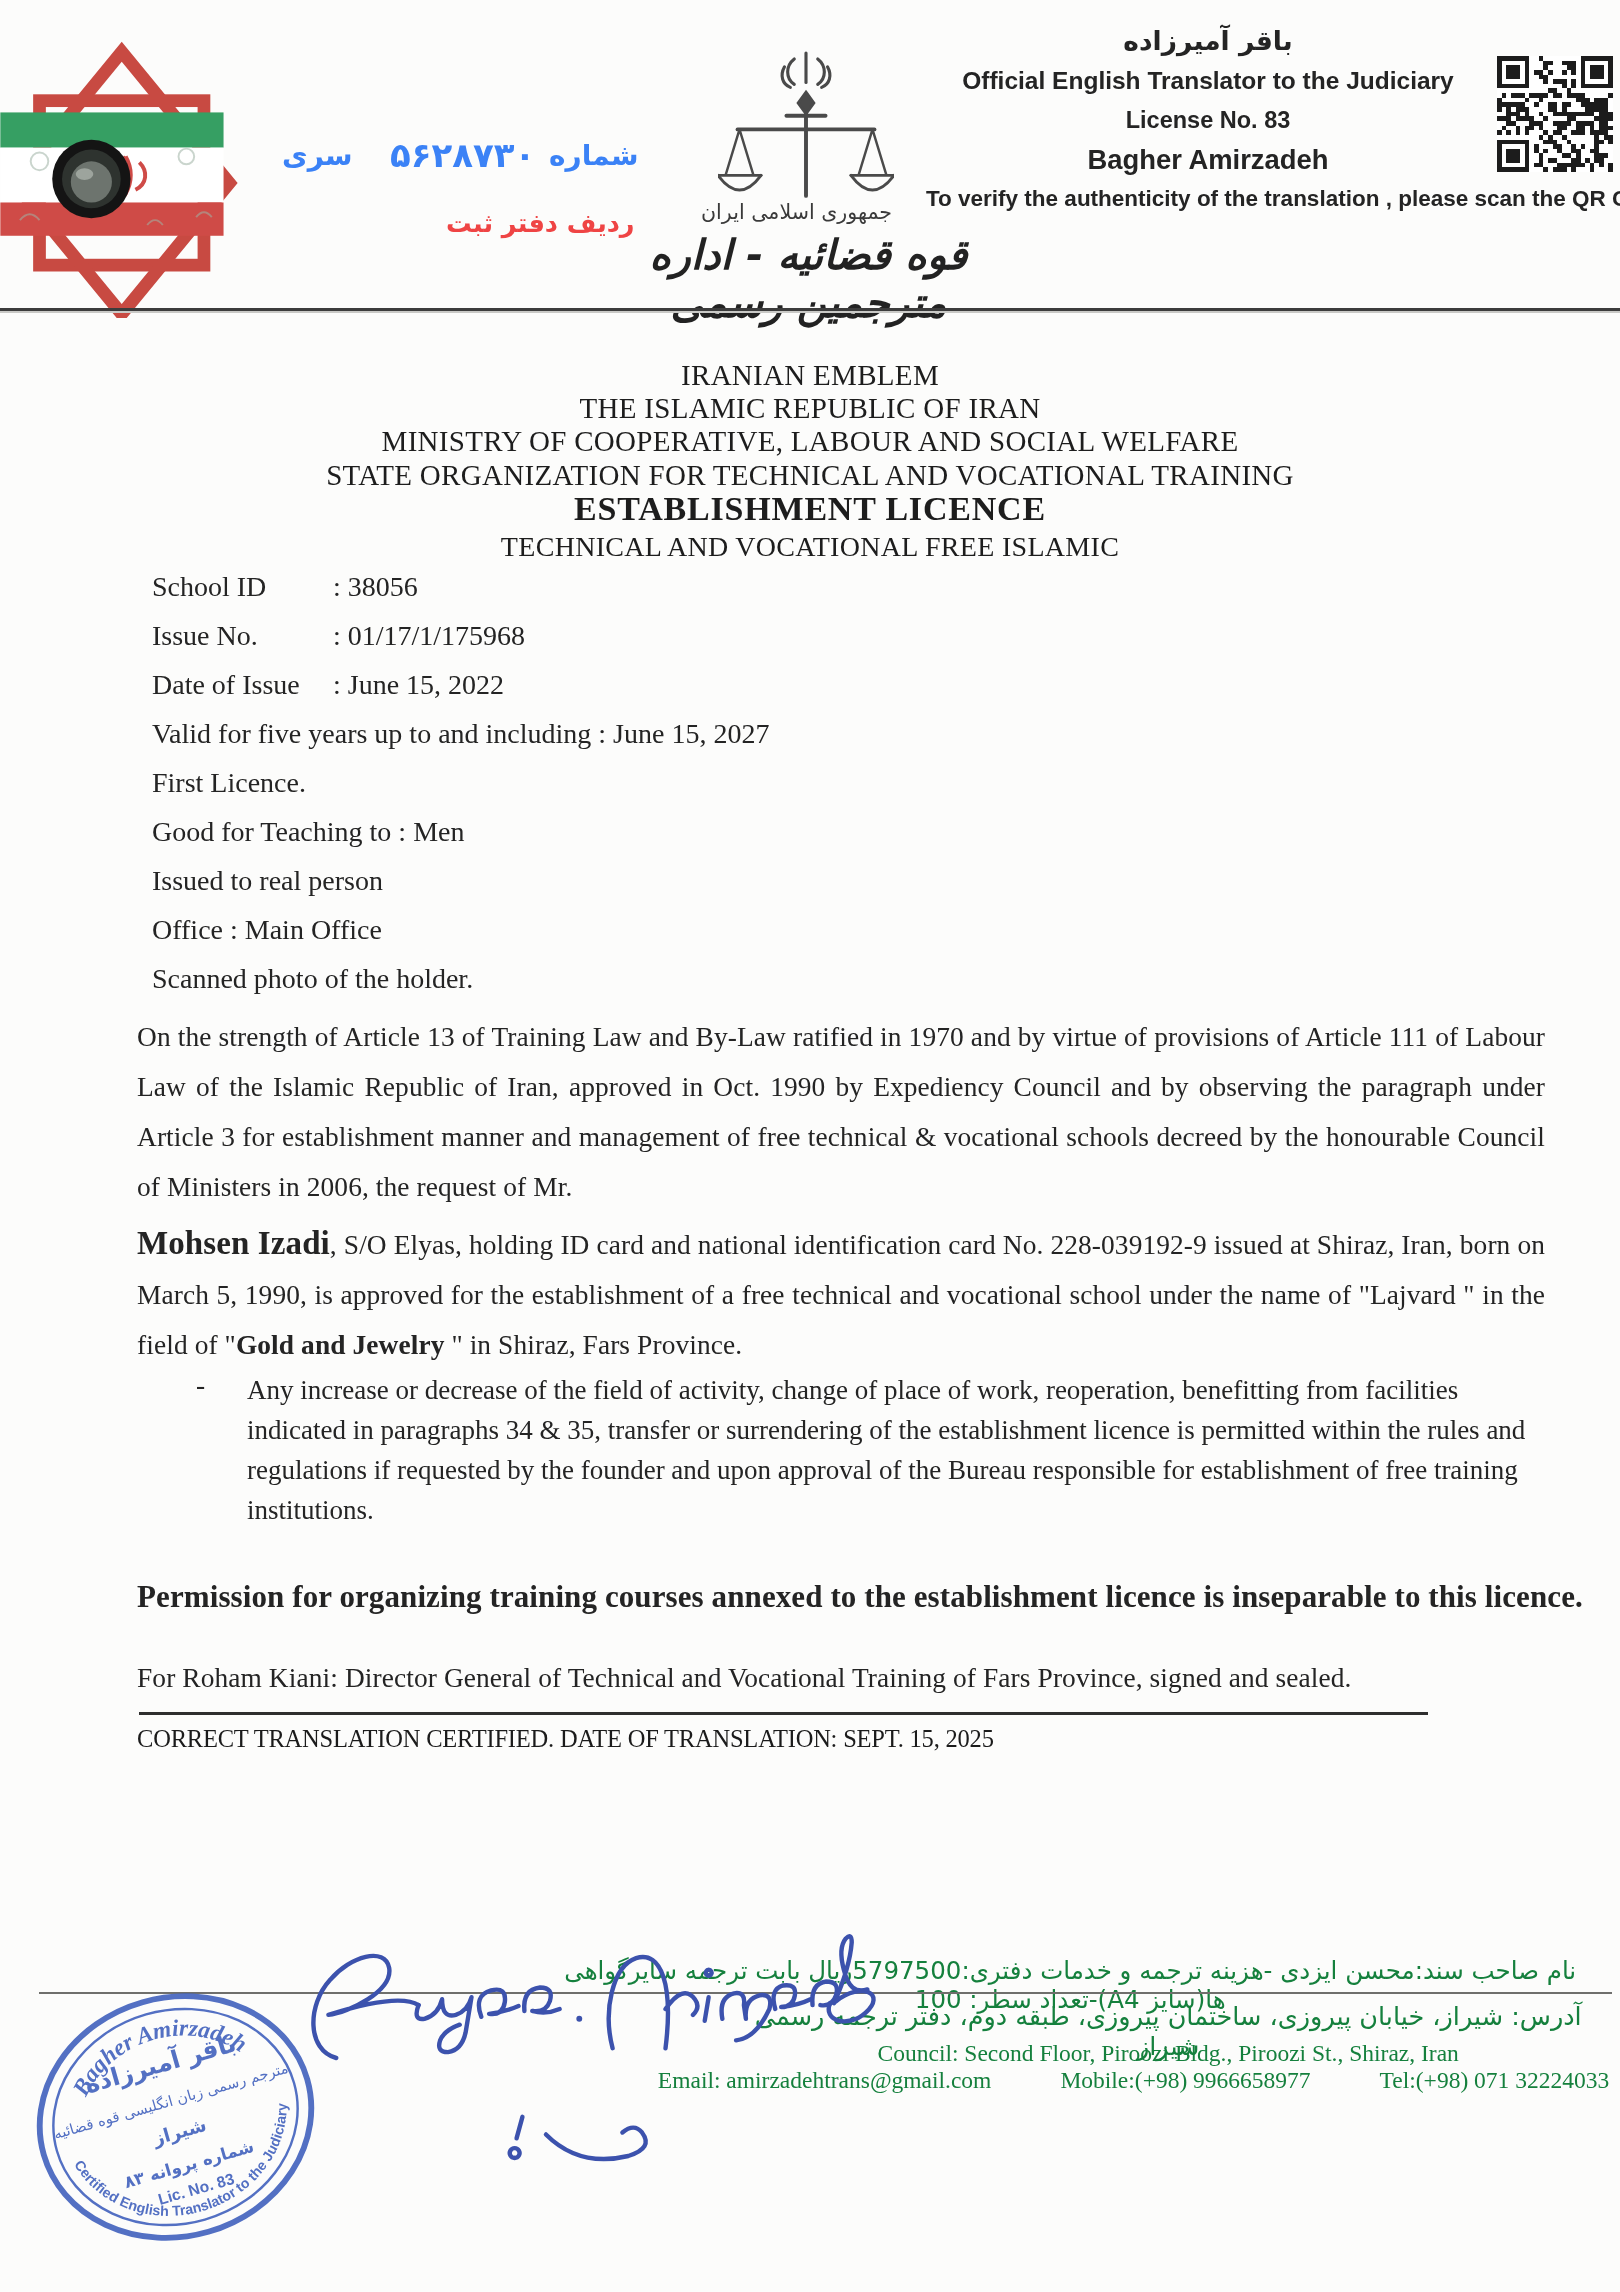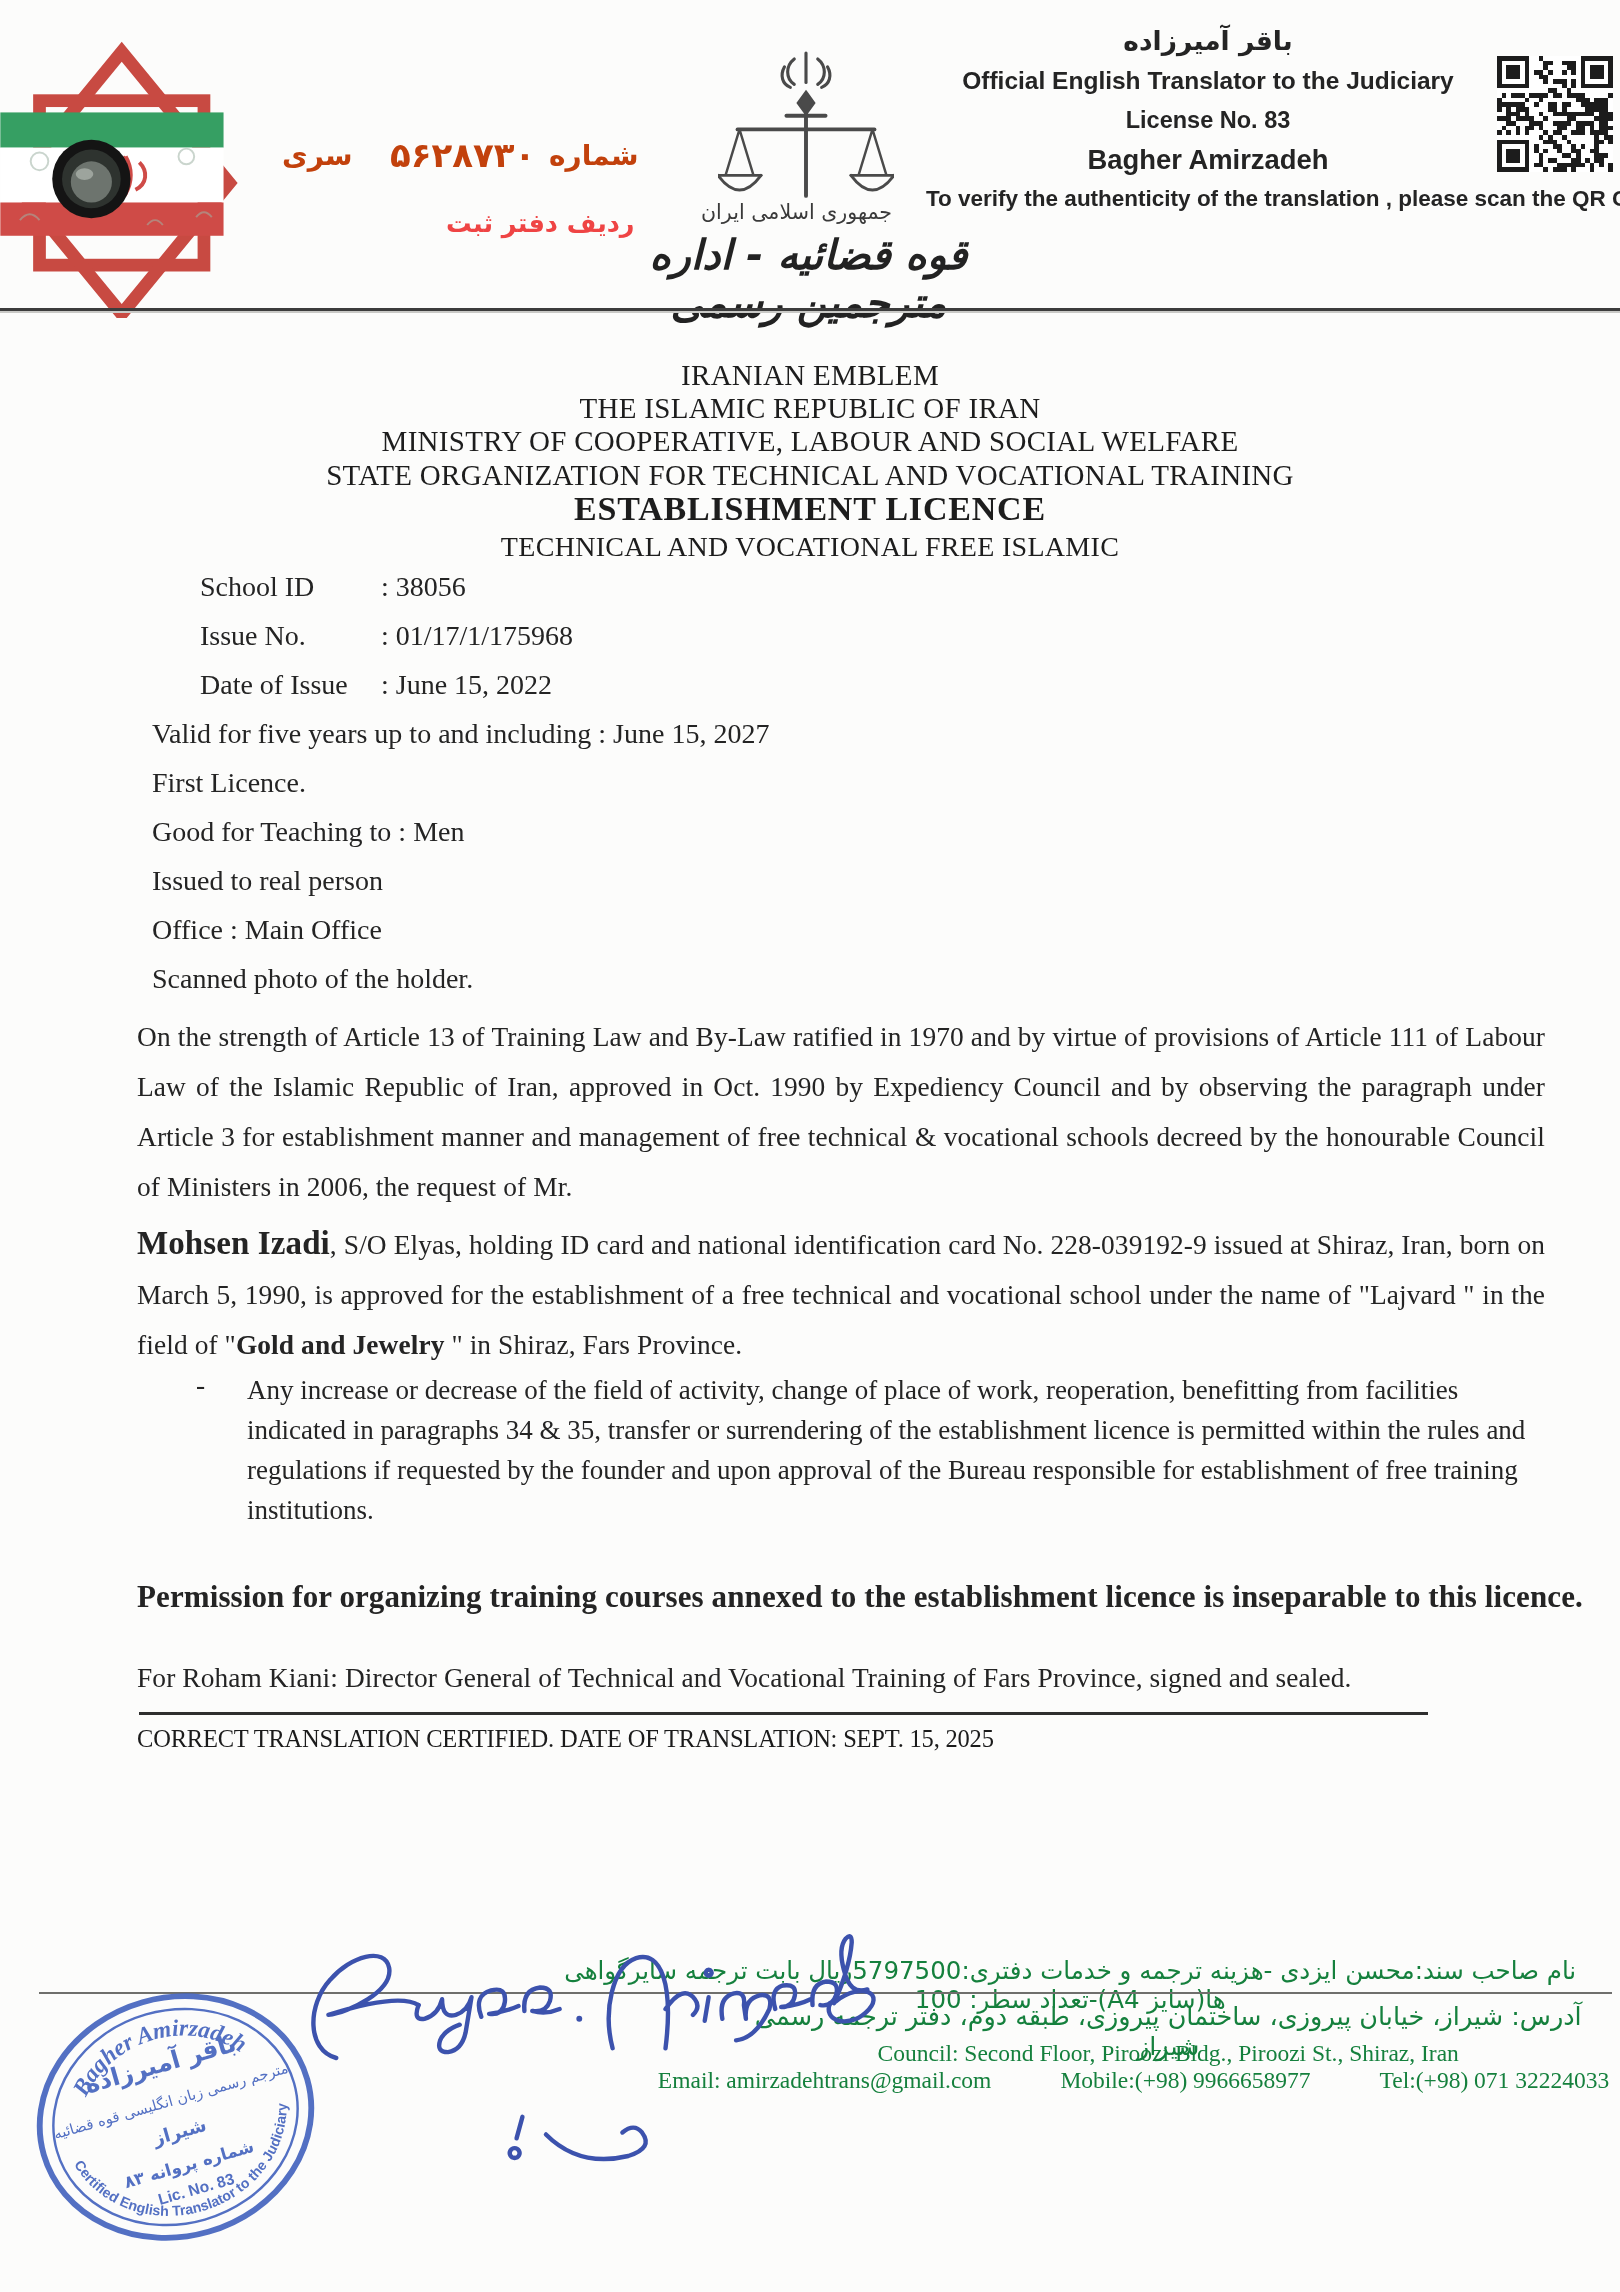"سری" .serial-green { color: #c2410c -> #3b82f6 }
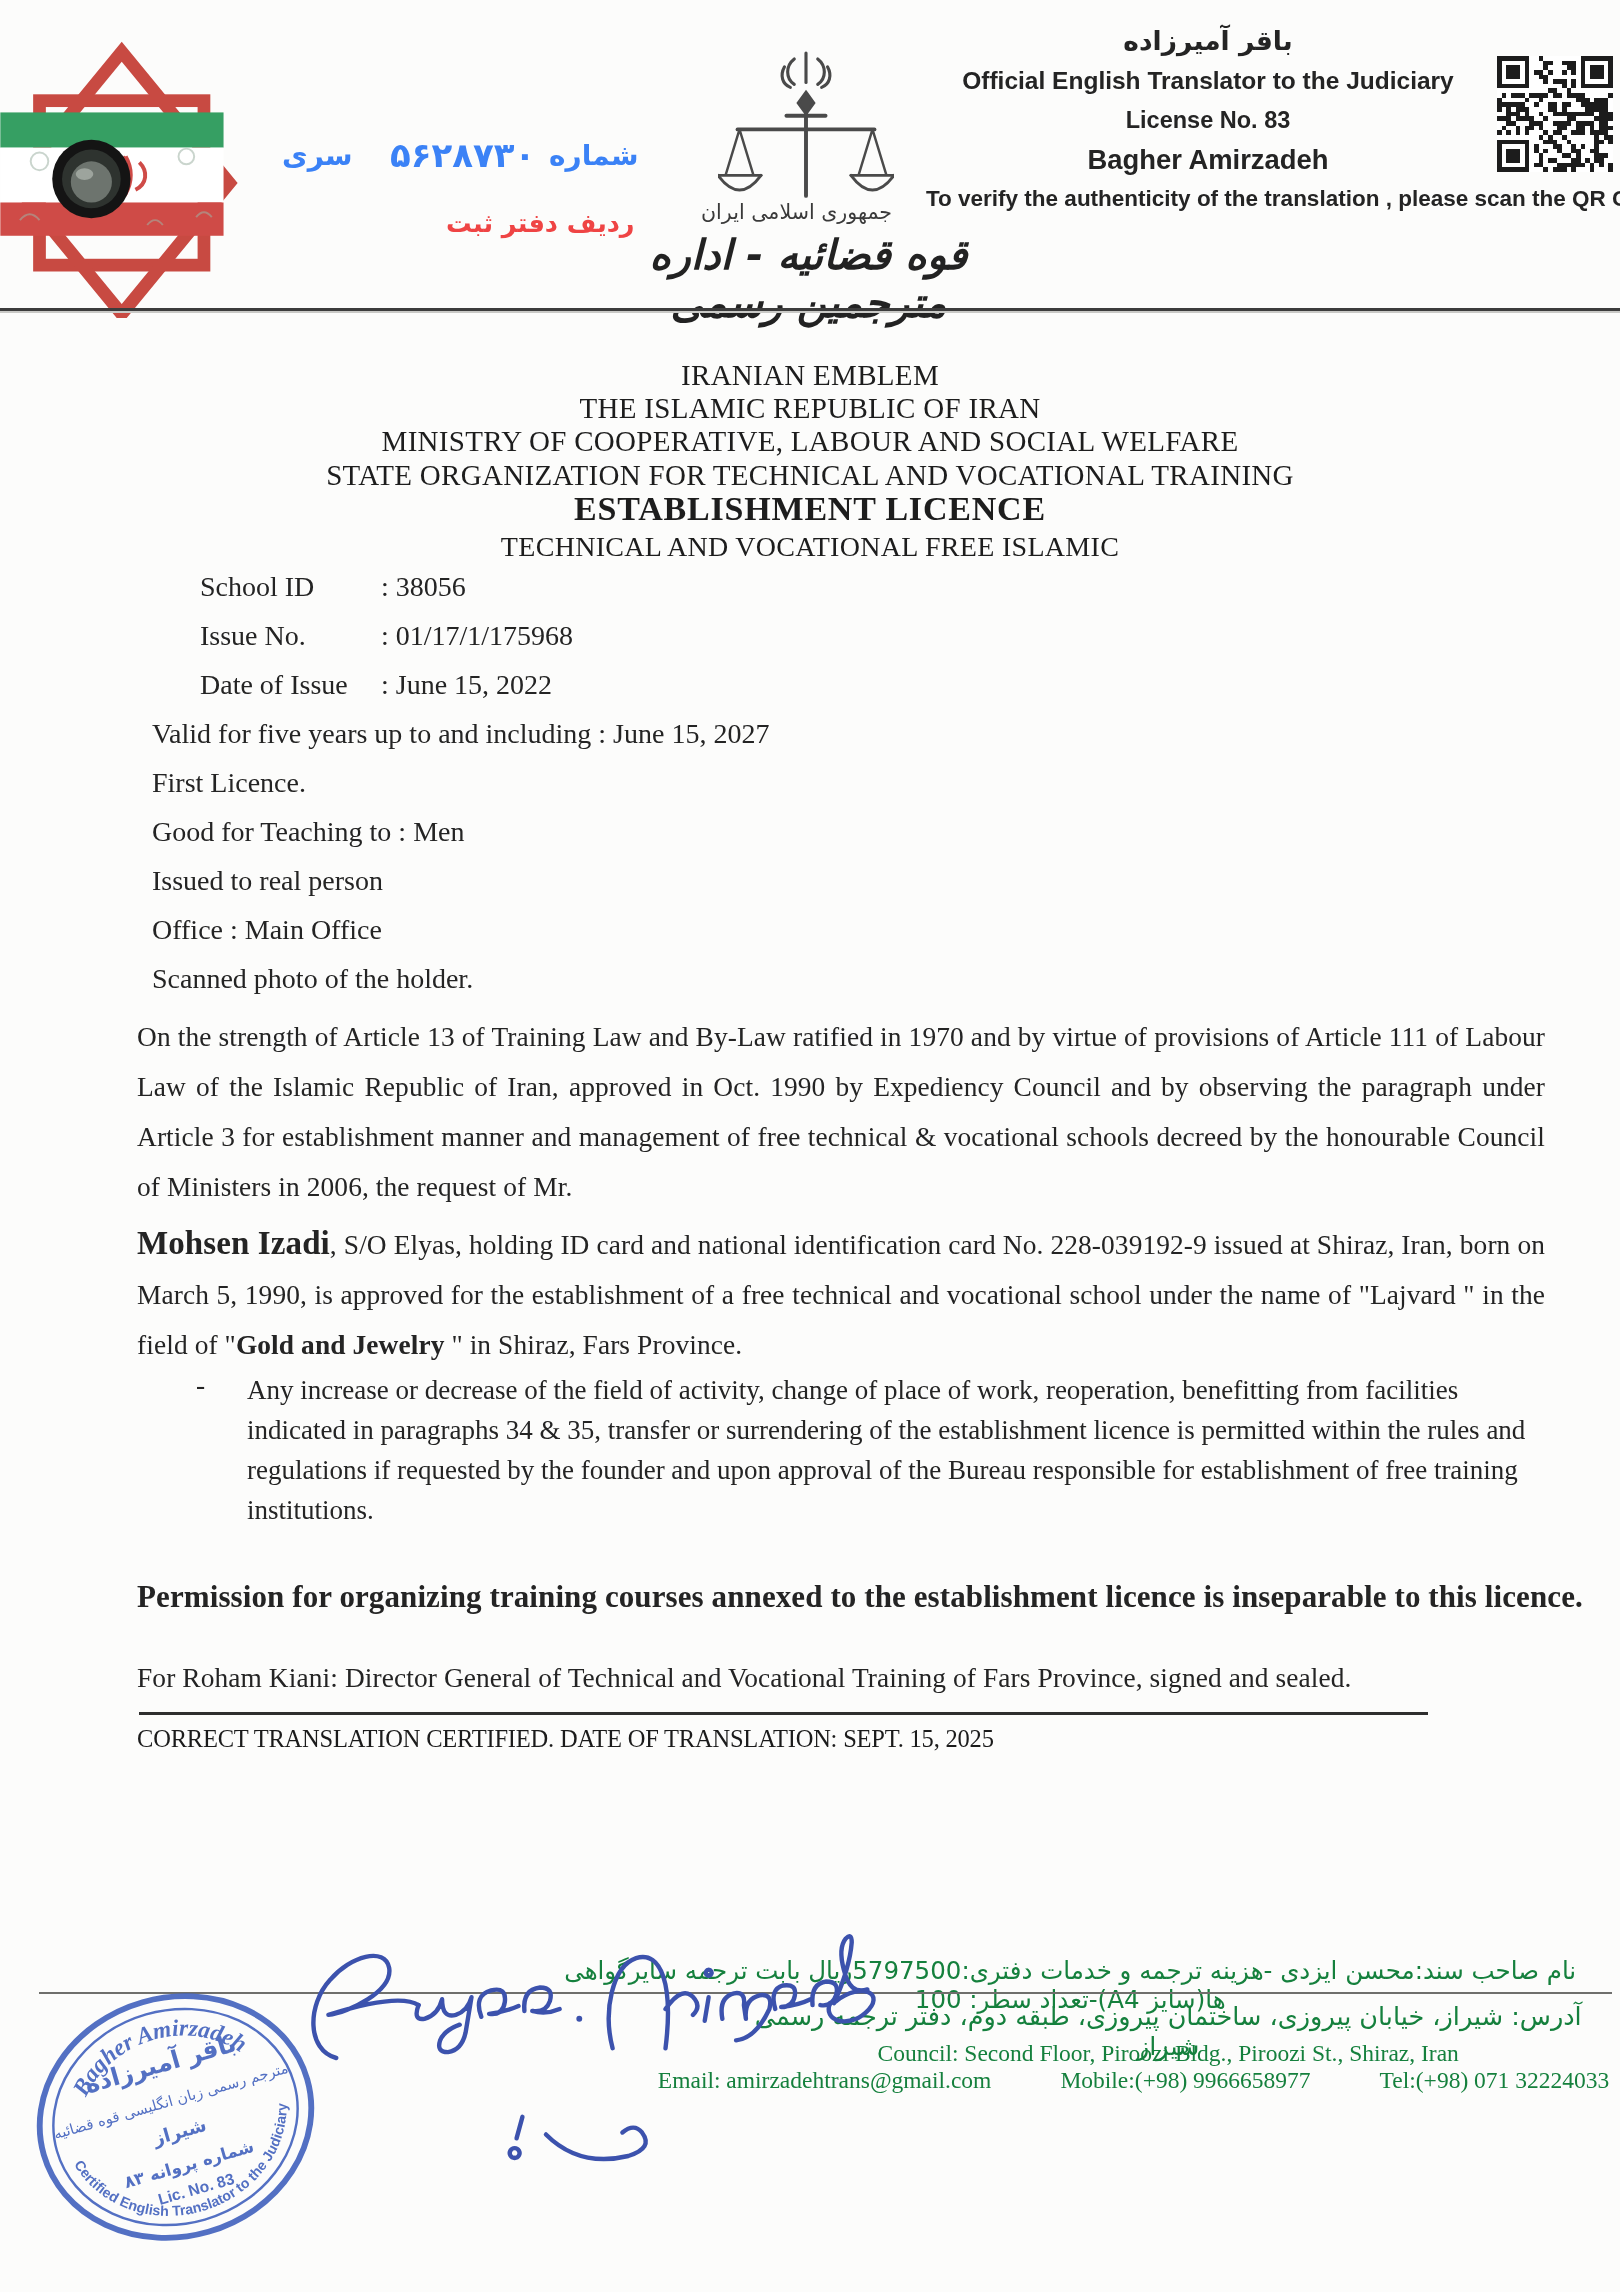"School ID" .frow { margin-left: 48px -> none }
